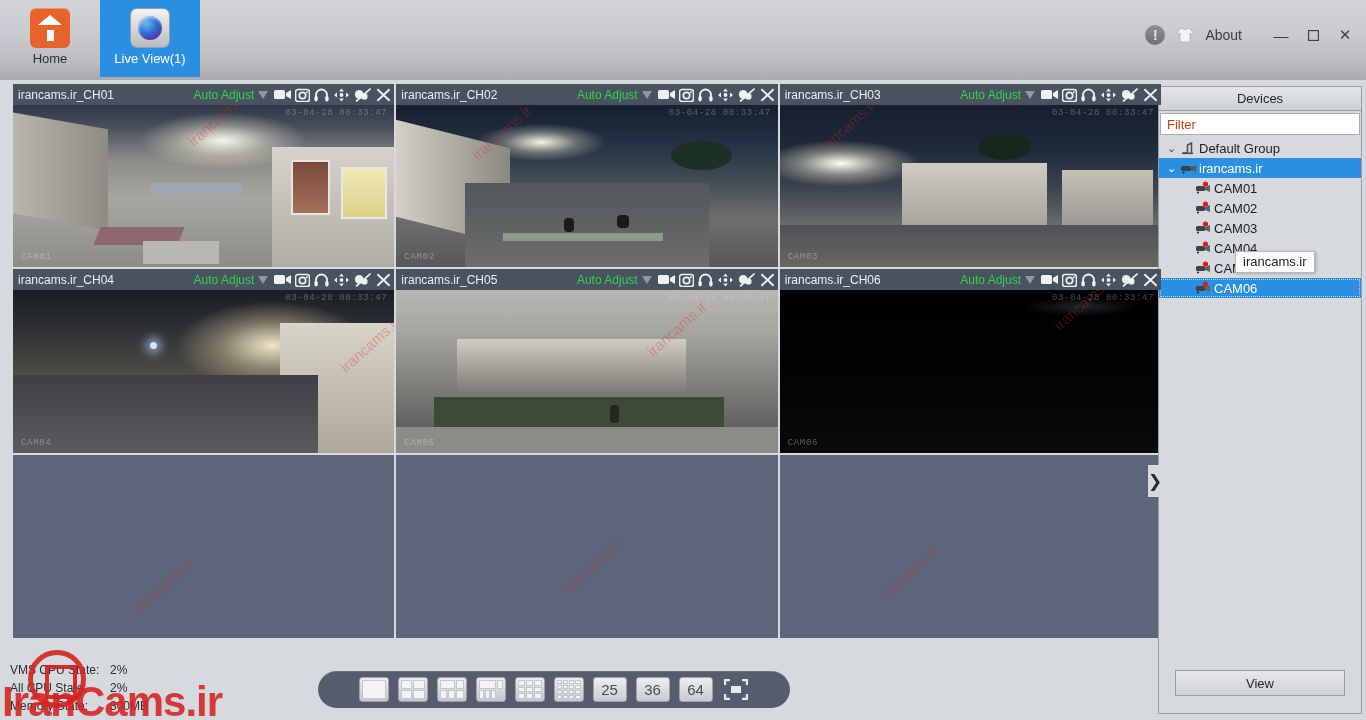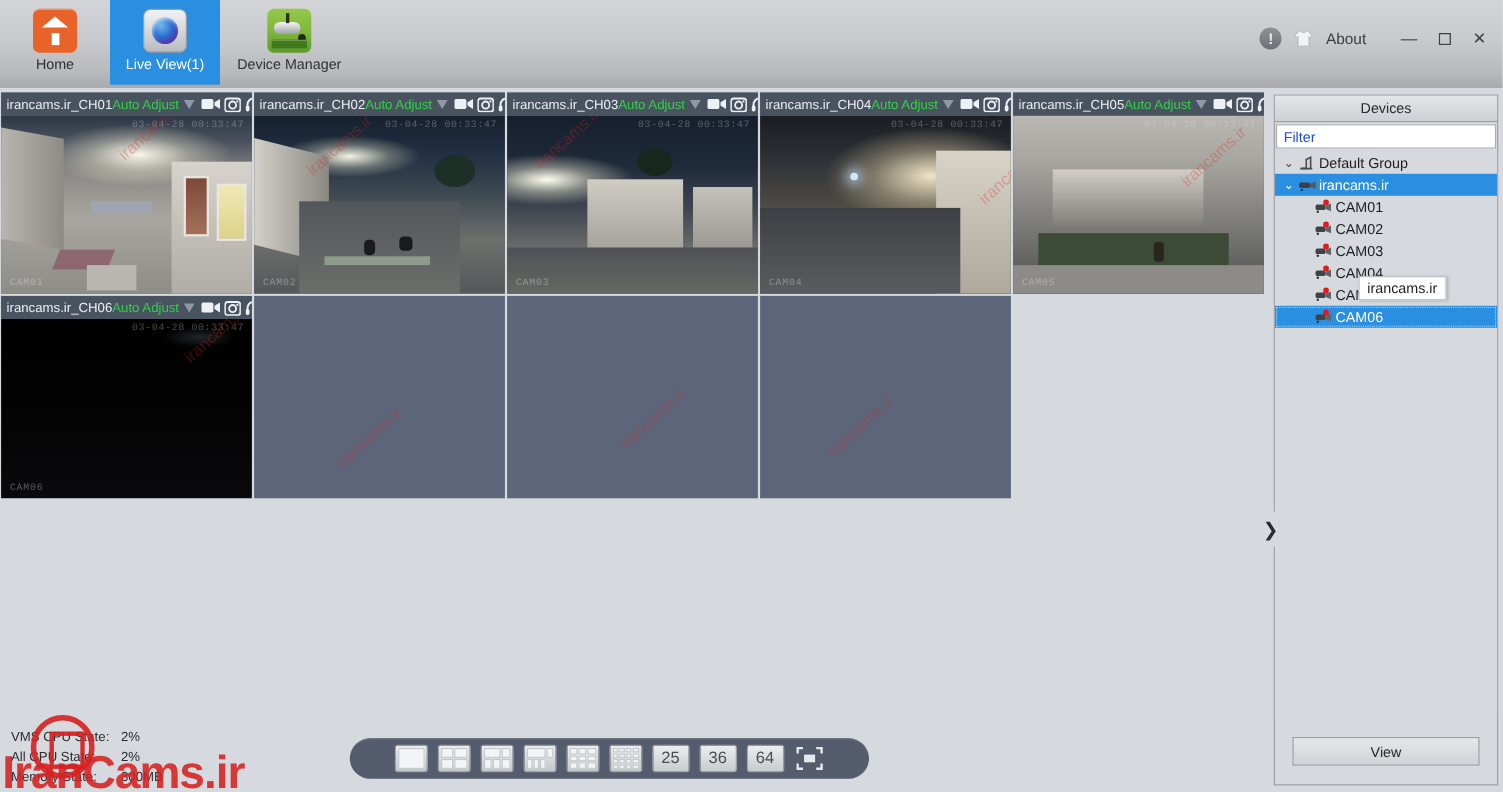"Device Manager" div.navbtn { html: <div> <div> <i></i> <u></u> </div> <div>Device Manager</div> </div> -> none }
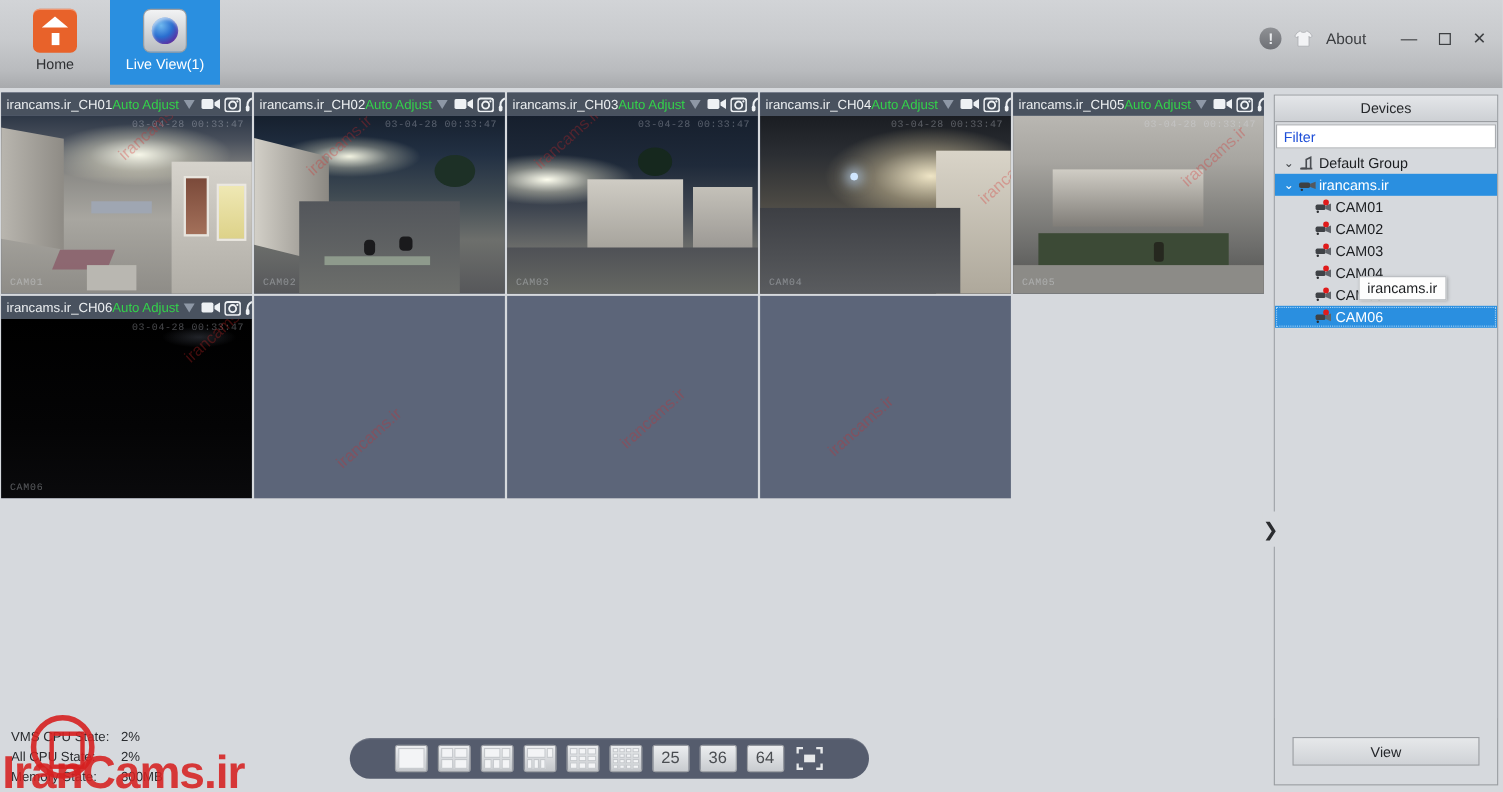"irancams.ir_CH01" #grid { grid-template-columns: repeat(5, 1fr) -> repeat(3, 1fr); left: 0 -> 12px }
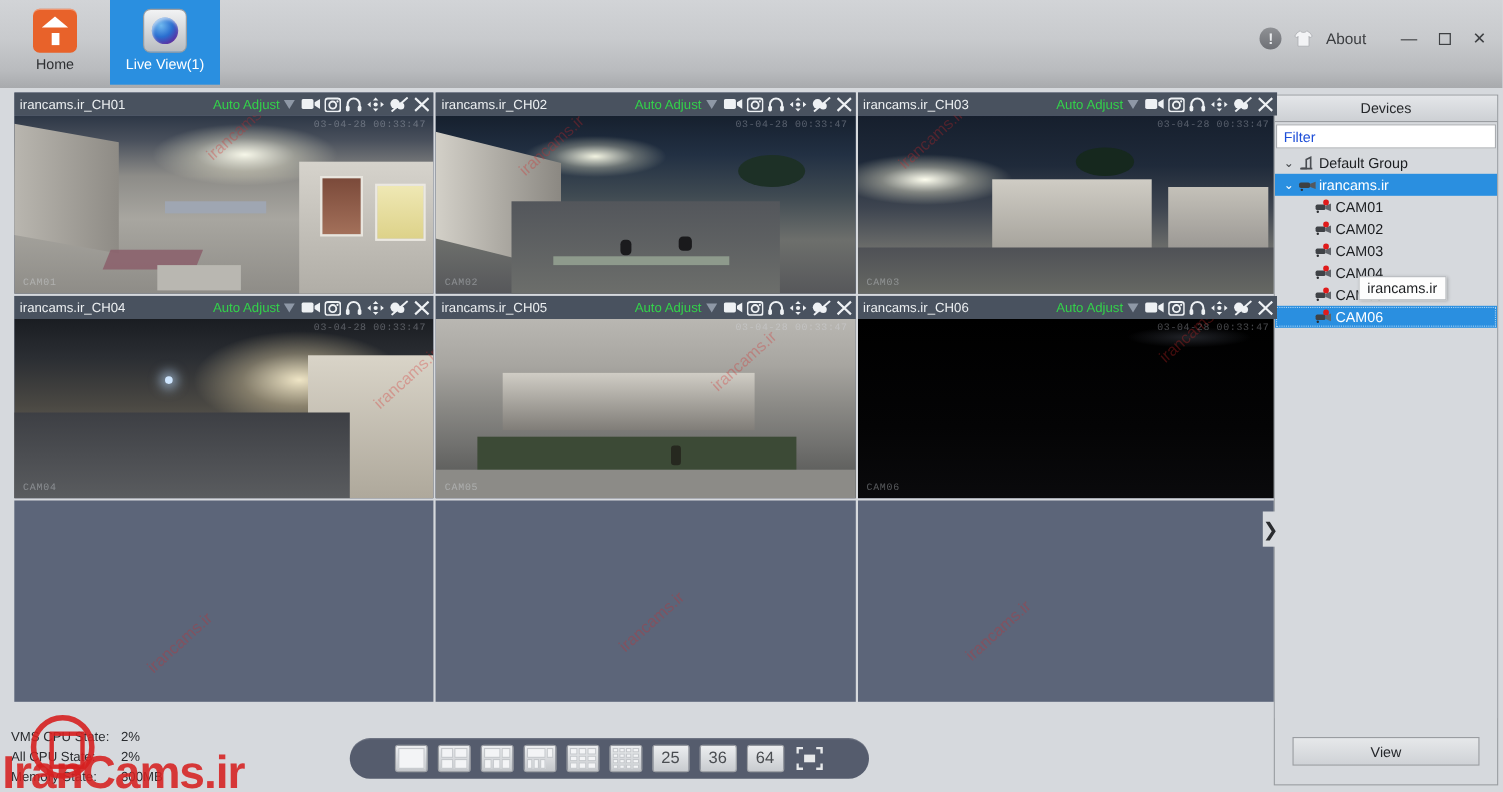"Filter" #dev-filter { color: #1d4ed8 -> #c2410c }
